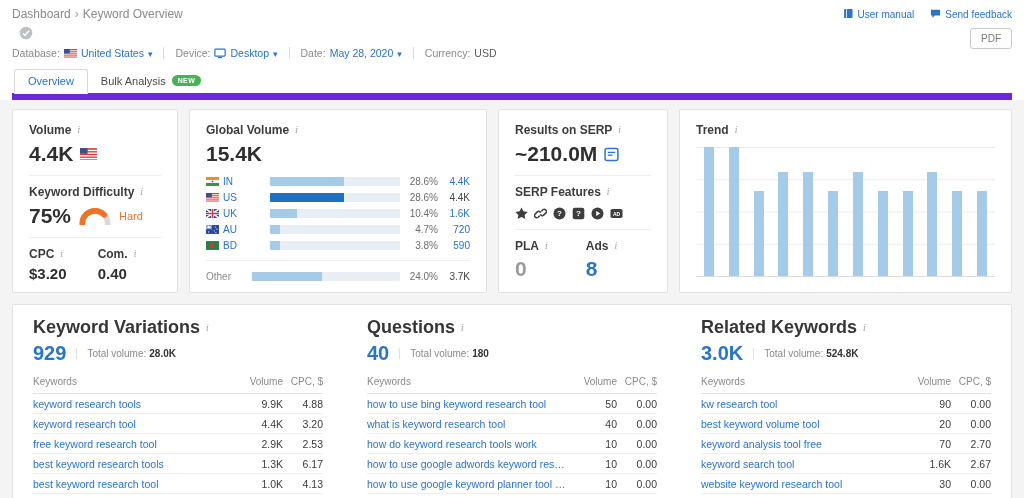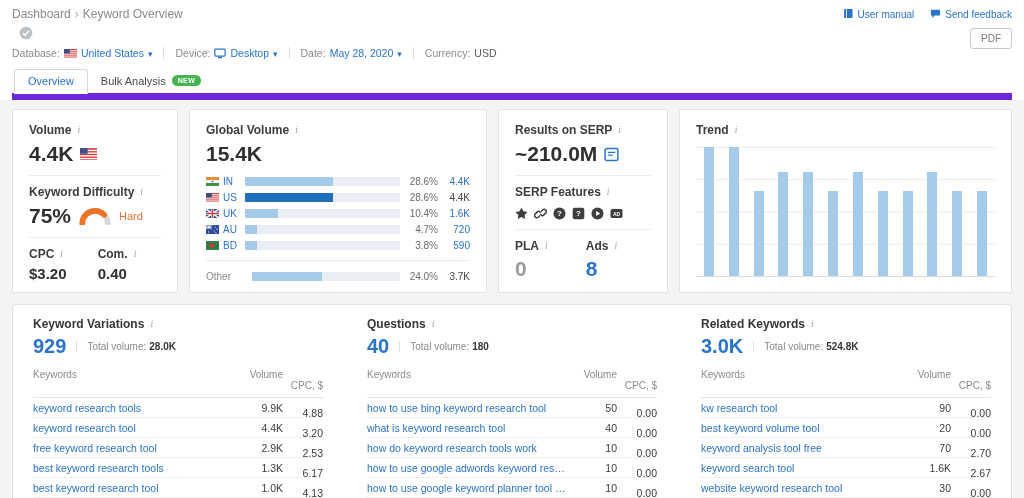"IN" .gv-code { width: 22px -> 47px }
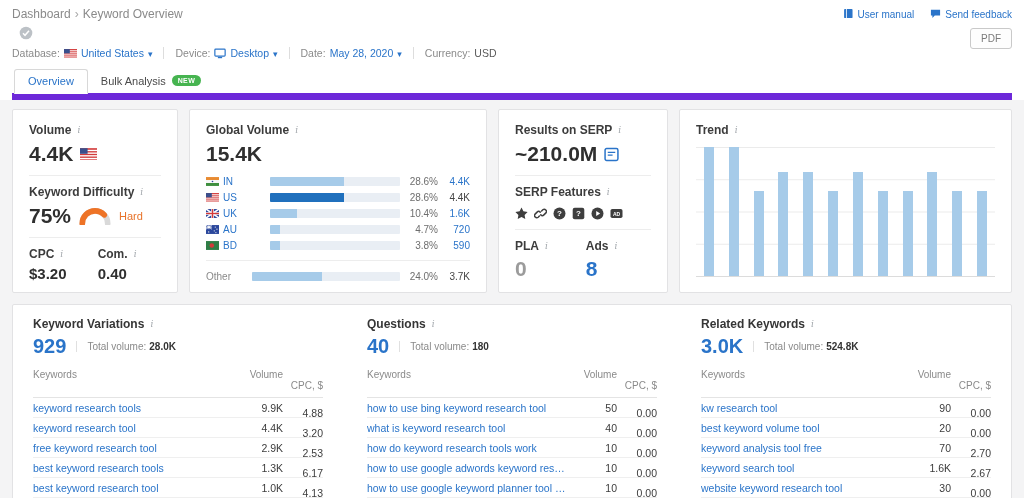"Keyword Variations" .tcol-title { font-size: 12px -> 18px }
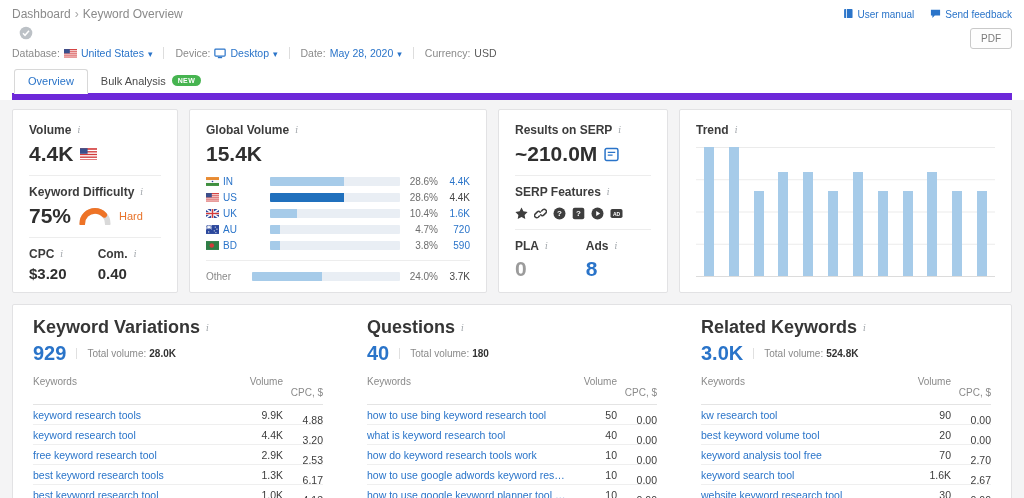"CPC, $" .colc { margin-top: 11px -> none }
